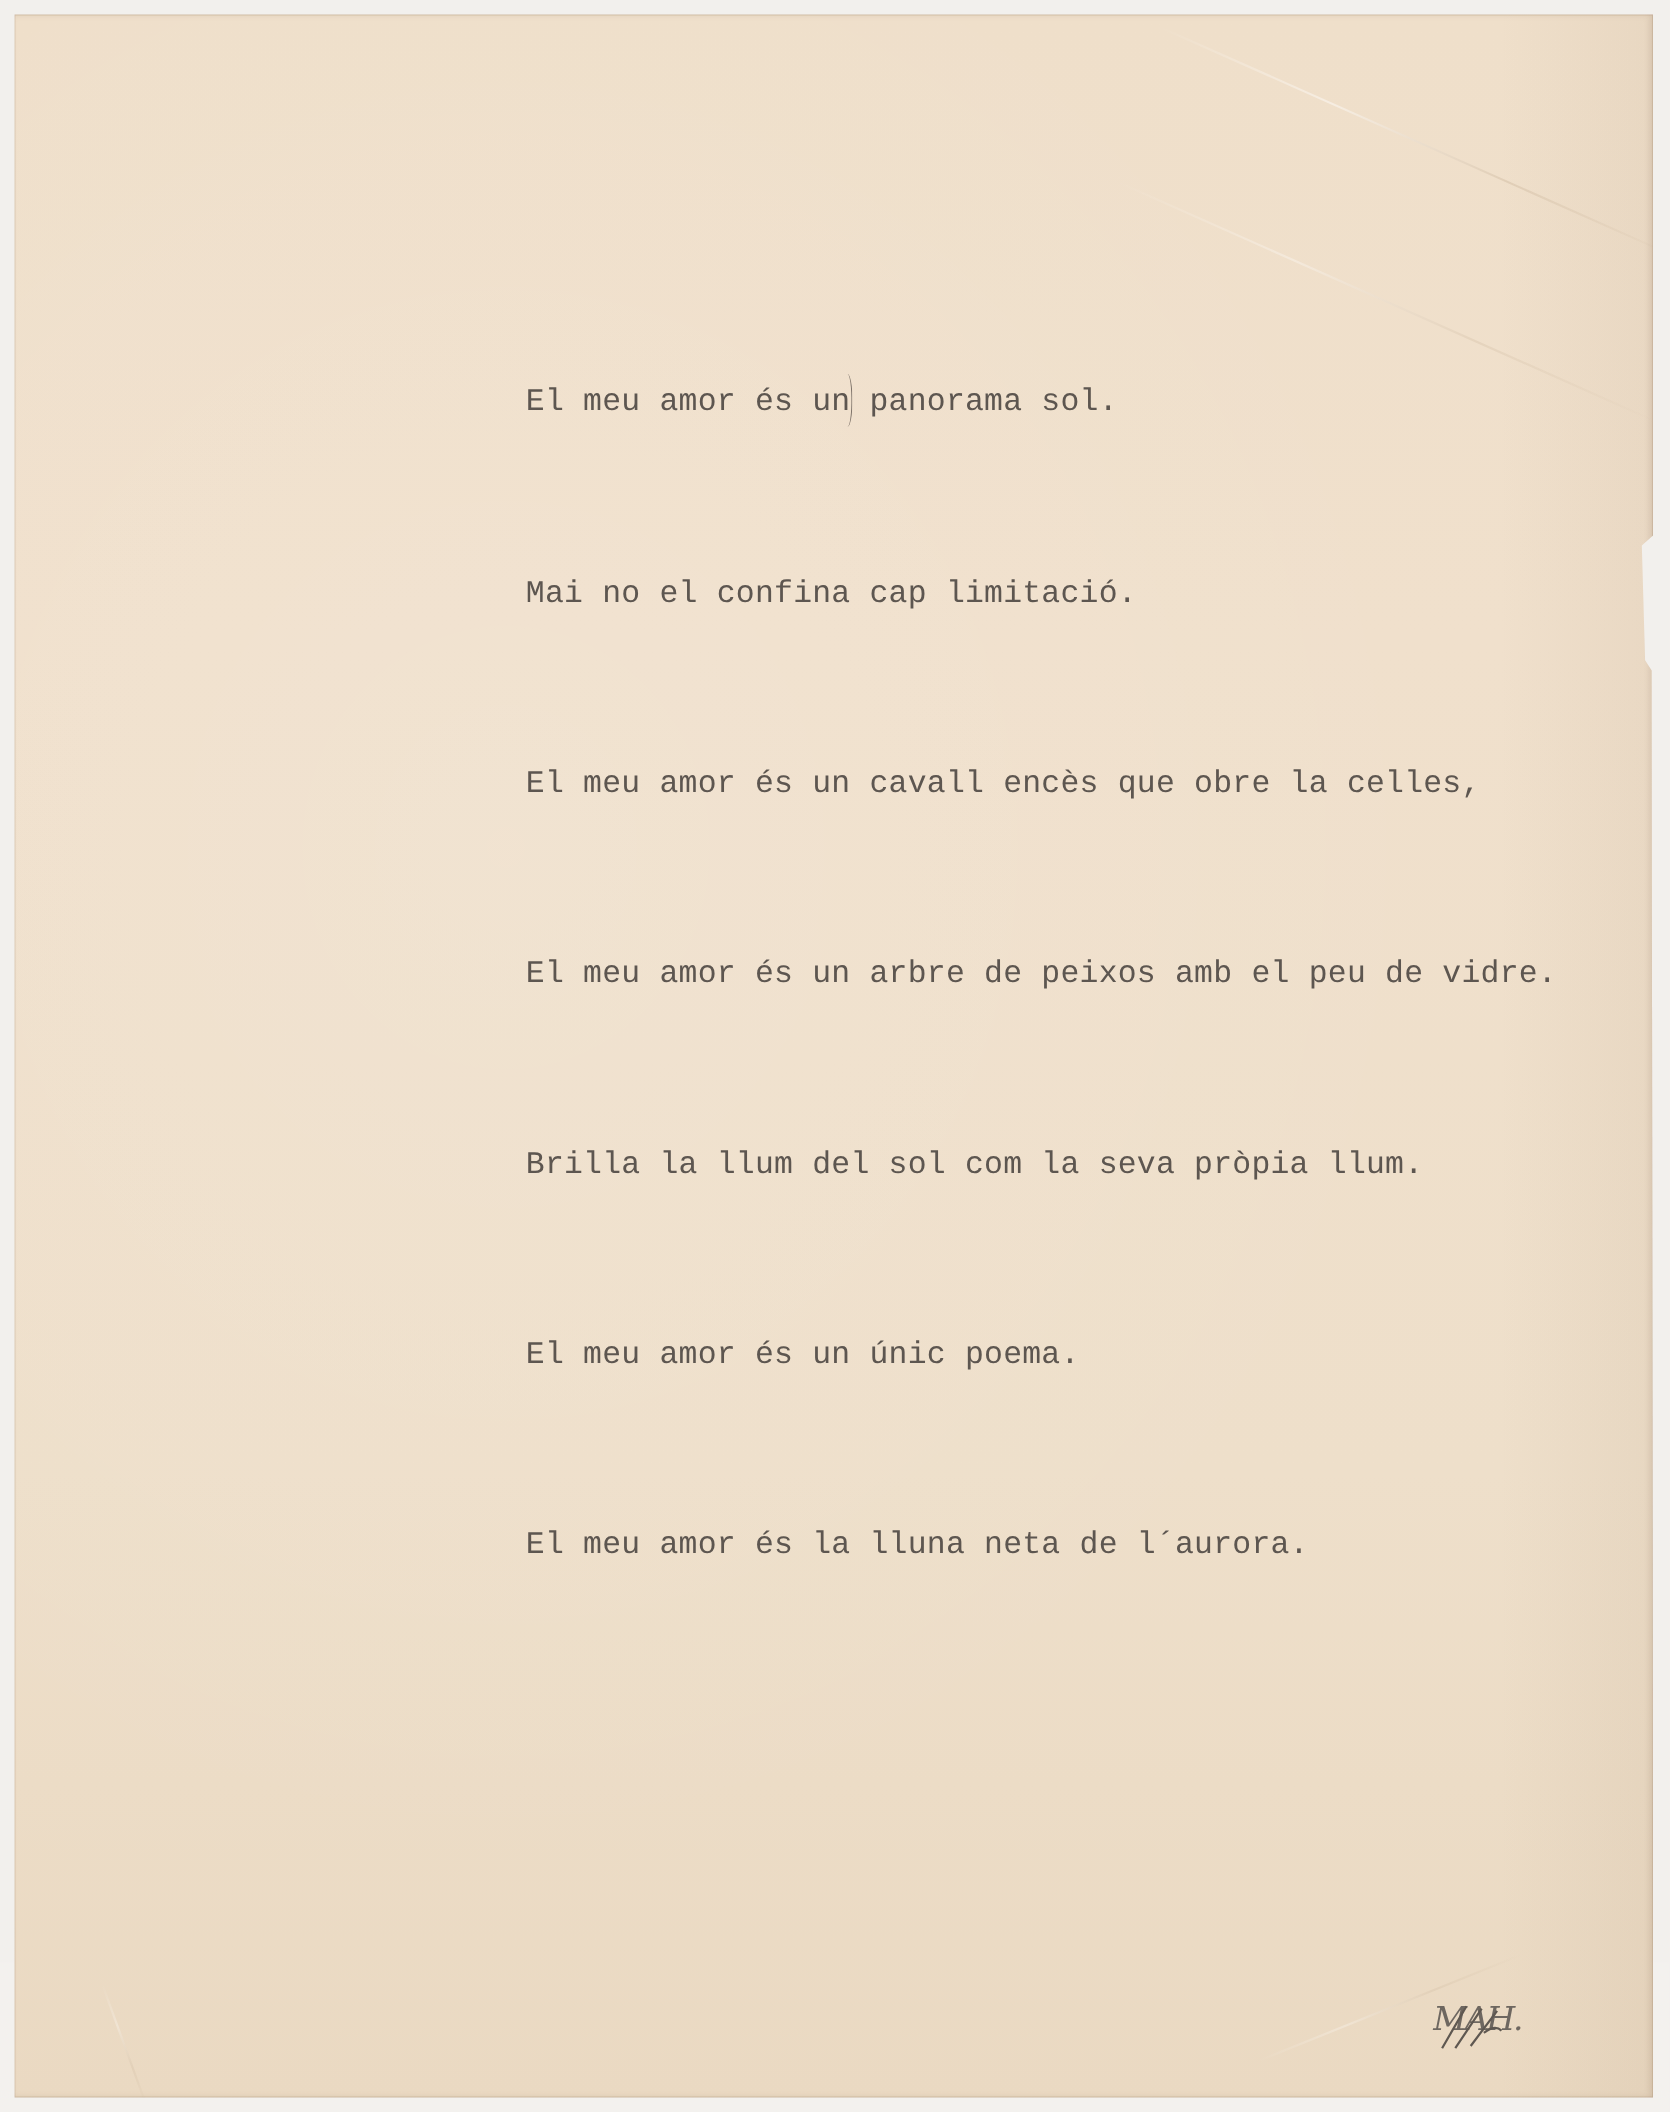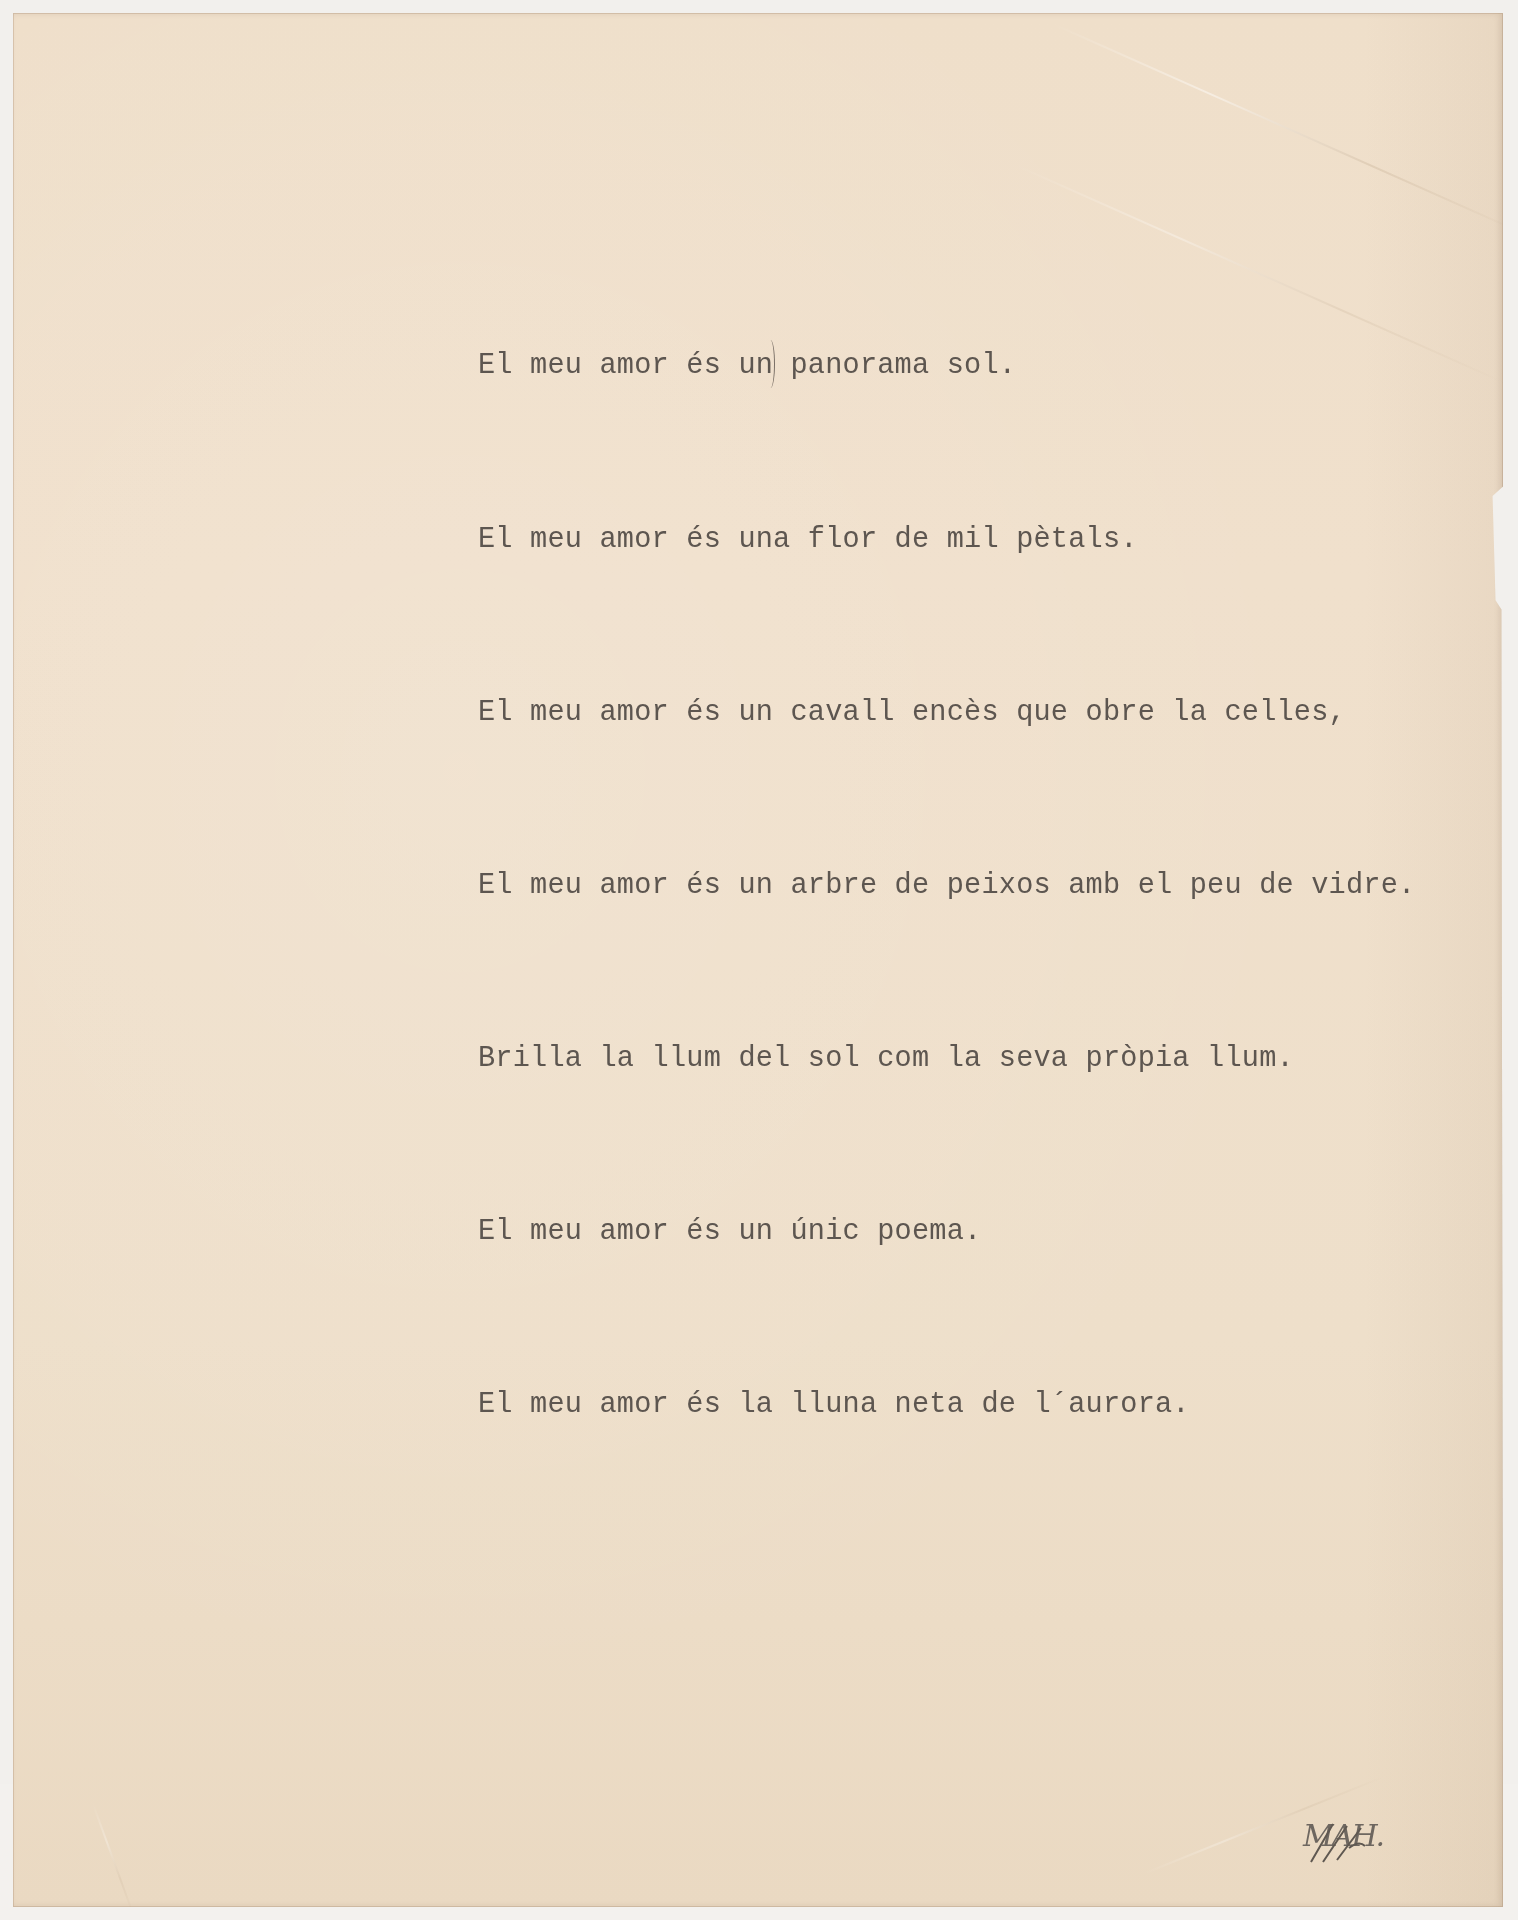"Mai no el confina cap" span.line { html: none -> <span>Mai no el confina cap limitació.</span> }
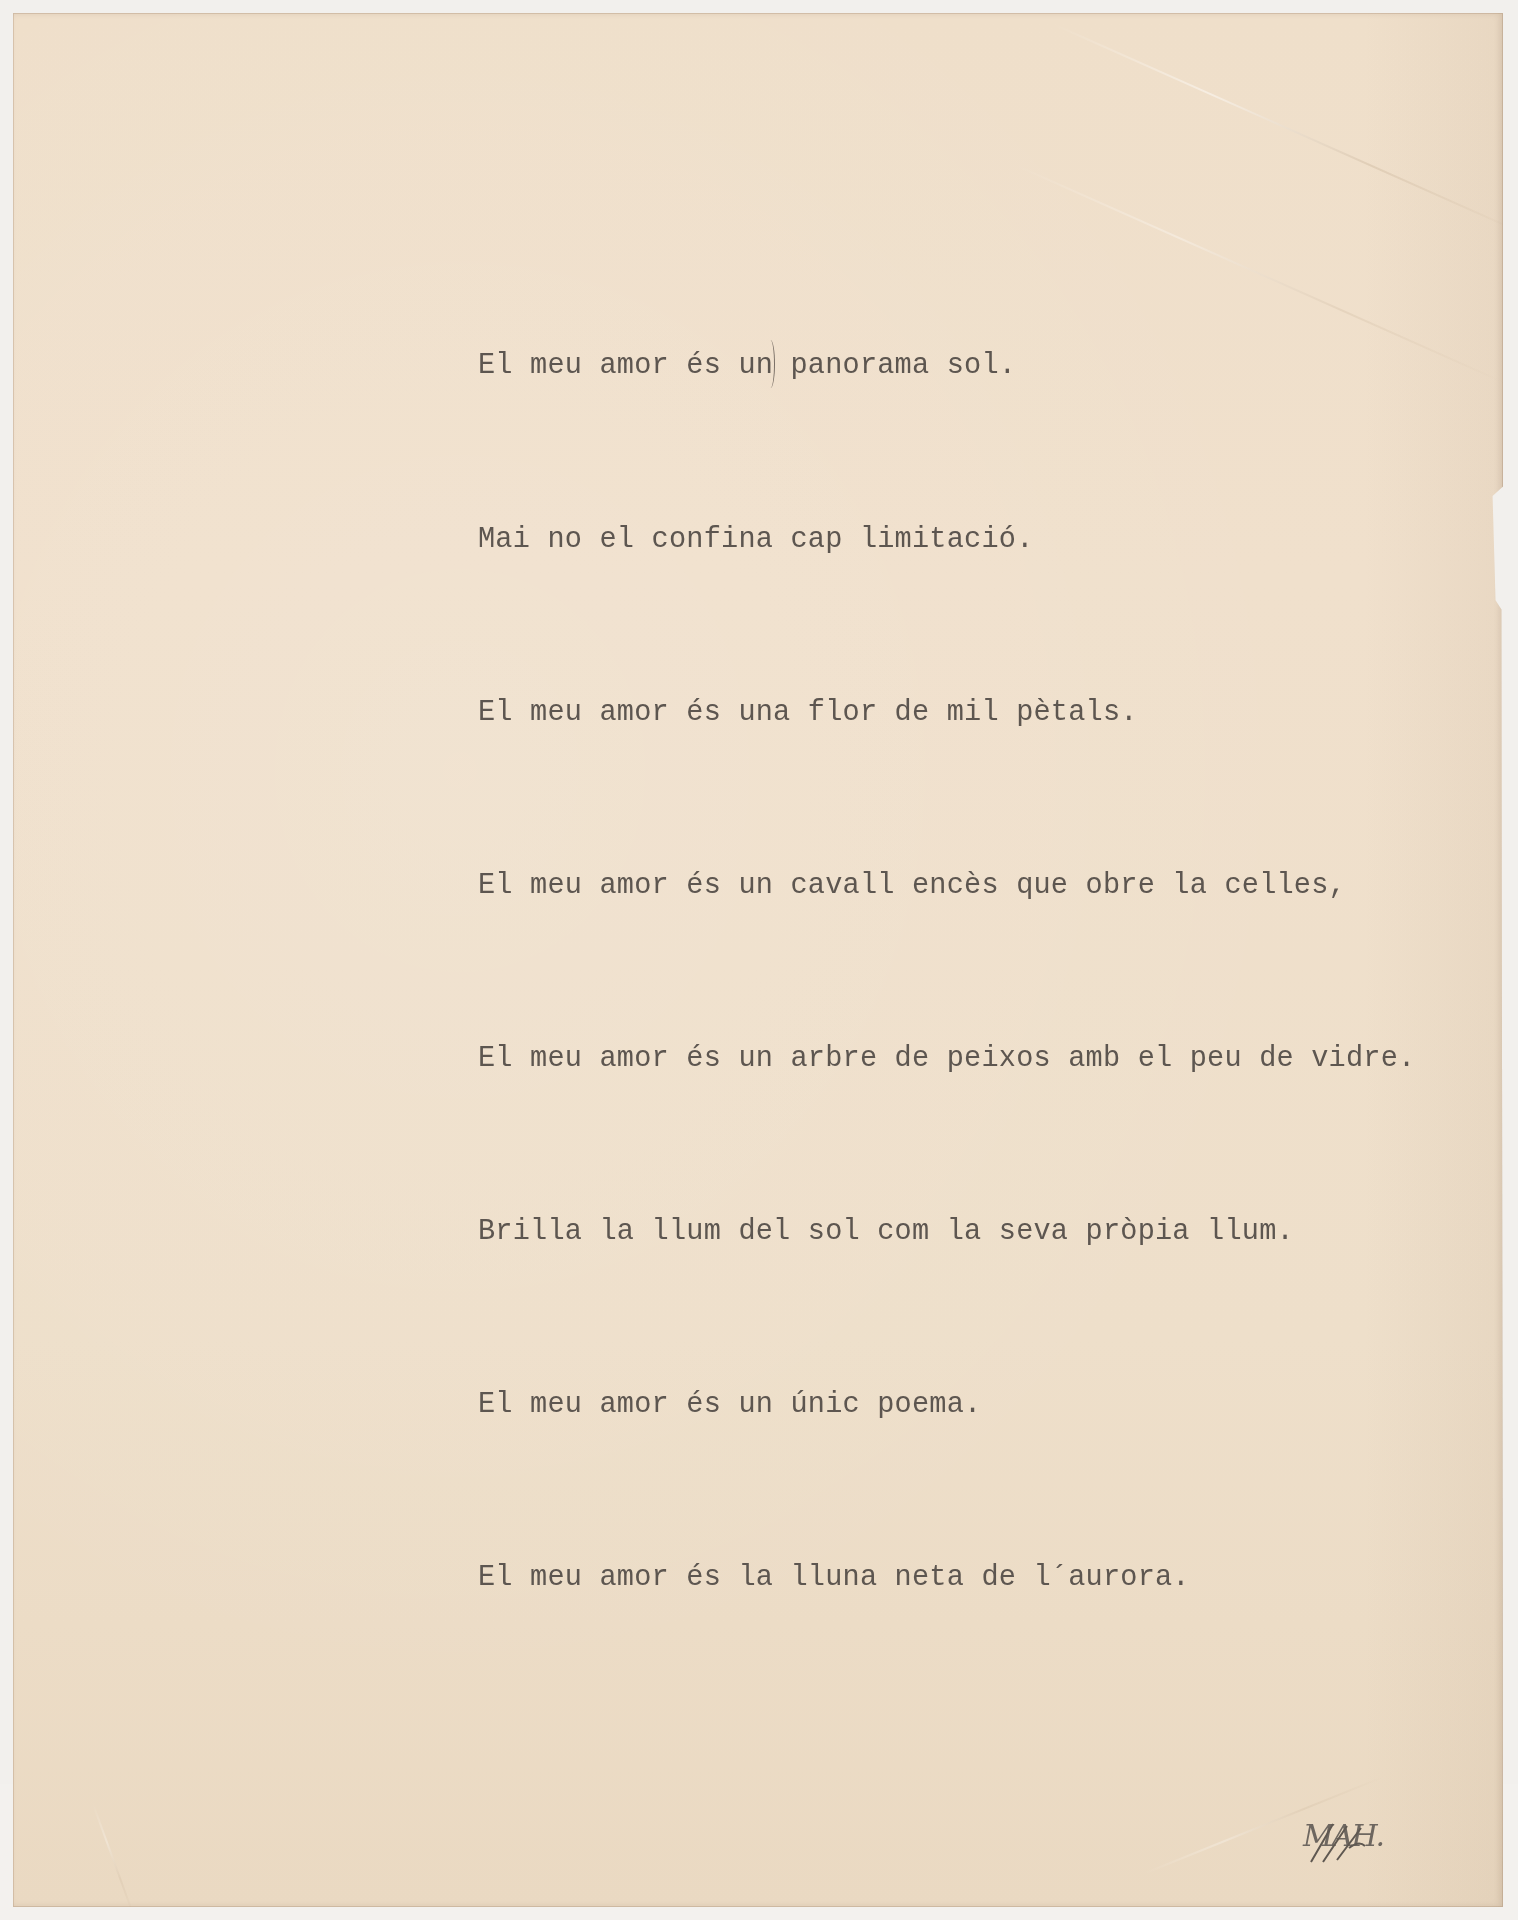"El meu amor és una" span.line { html: <span>El meu amor és una flor de mil pètals.</span> -> none }
